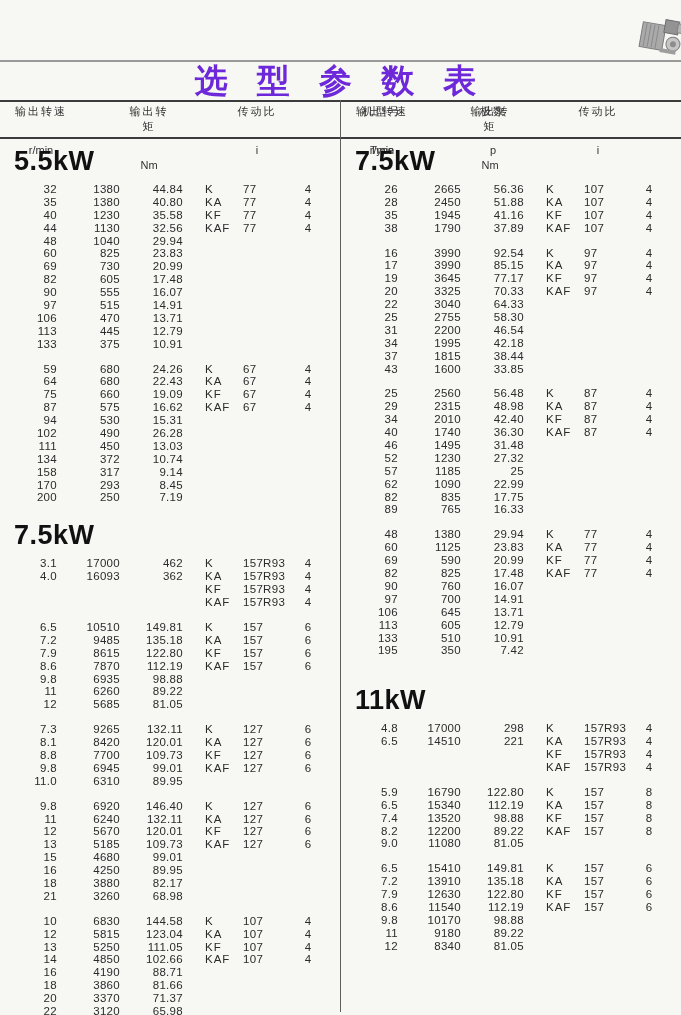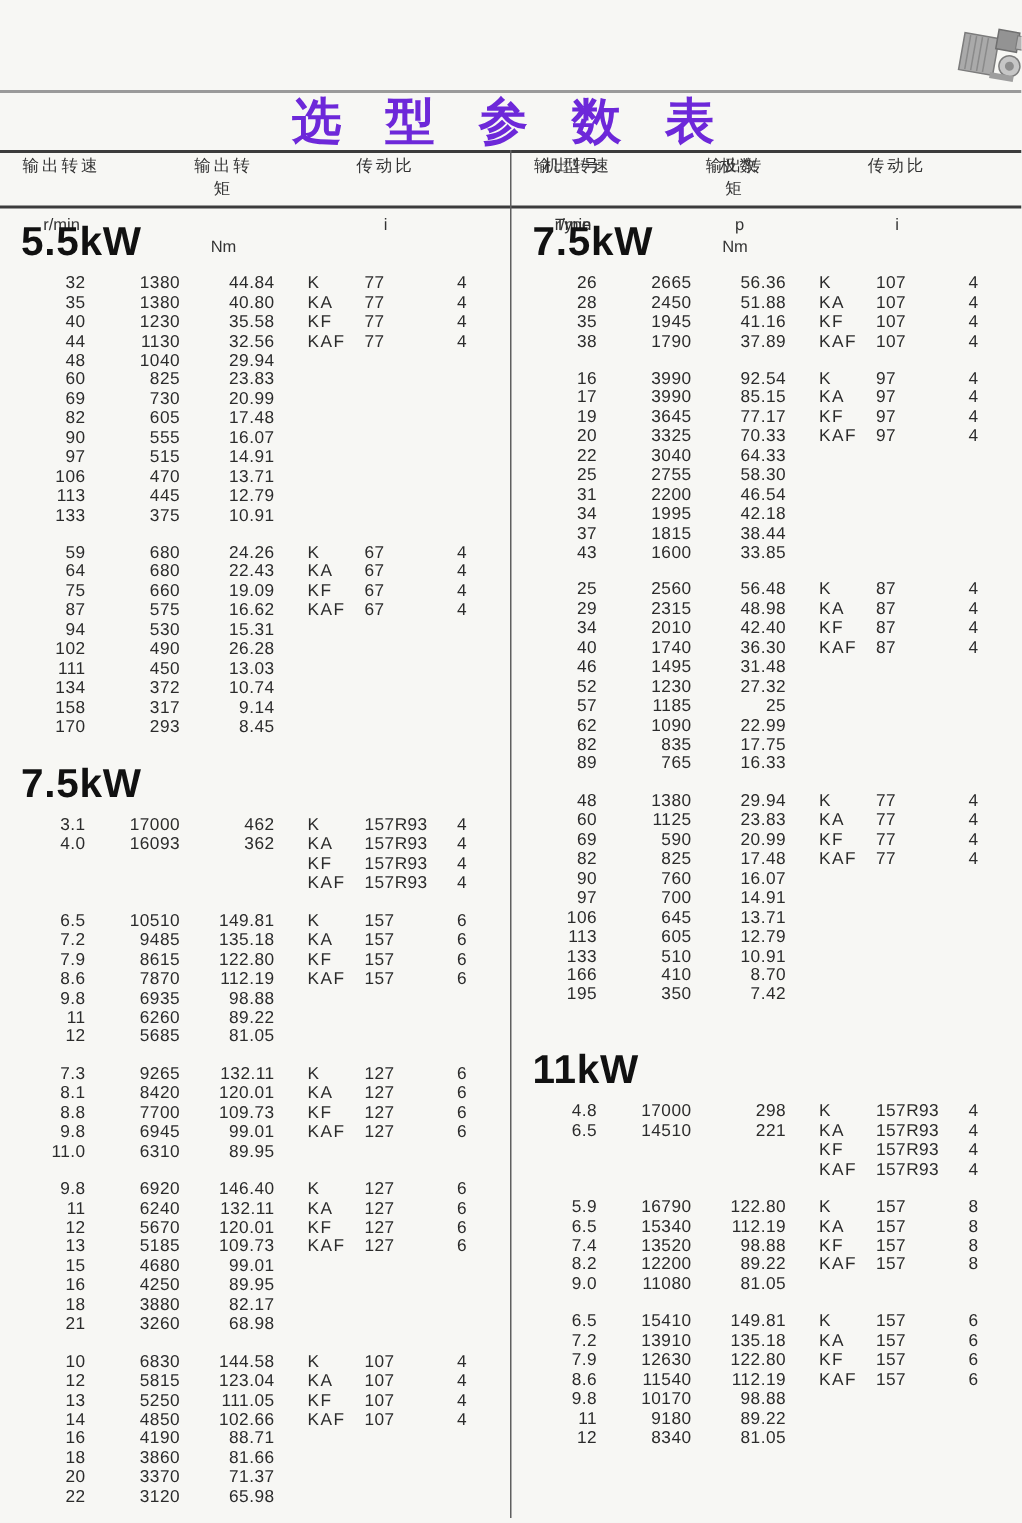"200" div.row { html: none -> <div> <div>200</div> <div>250</div> <div>7.19</div> <div></div> <div></div> <div></div> </div> }
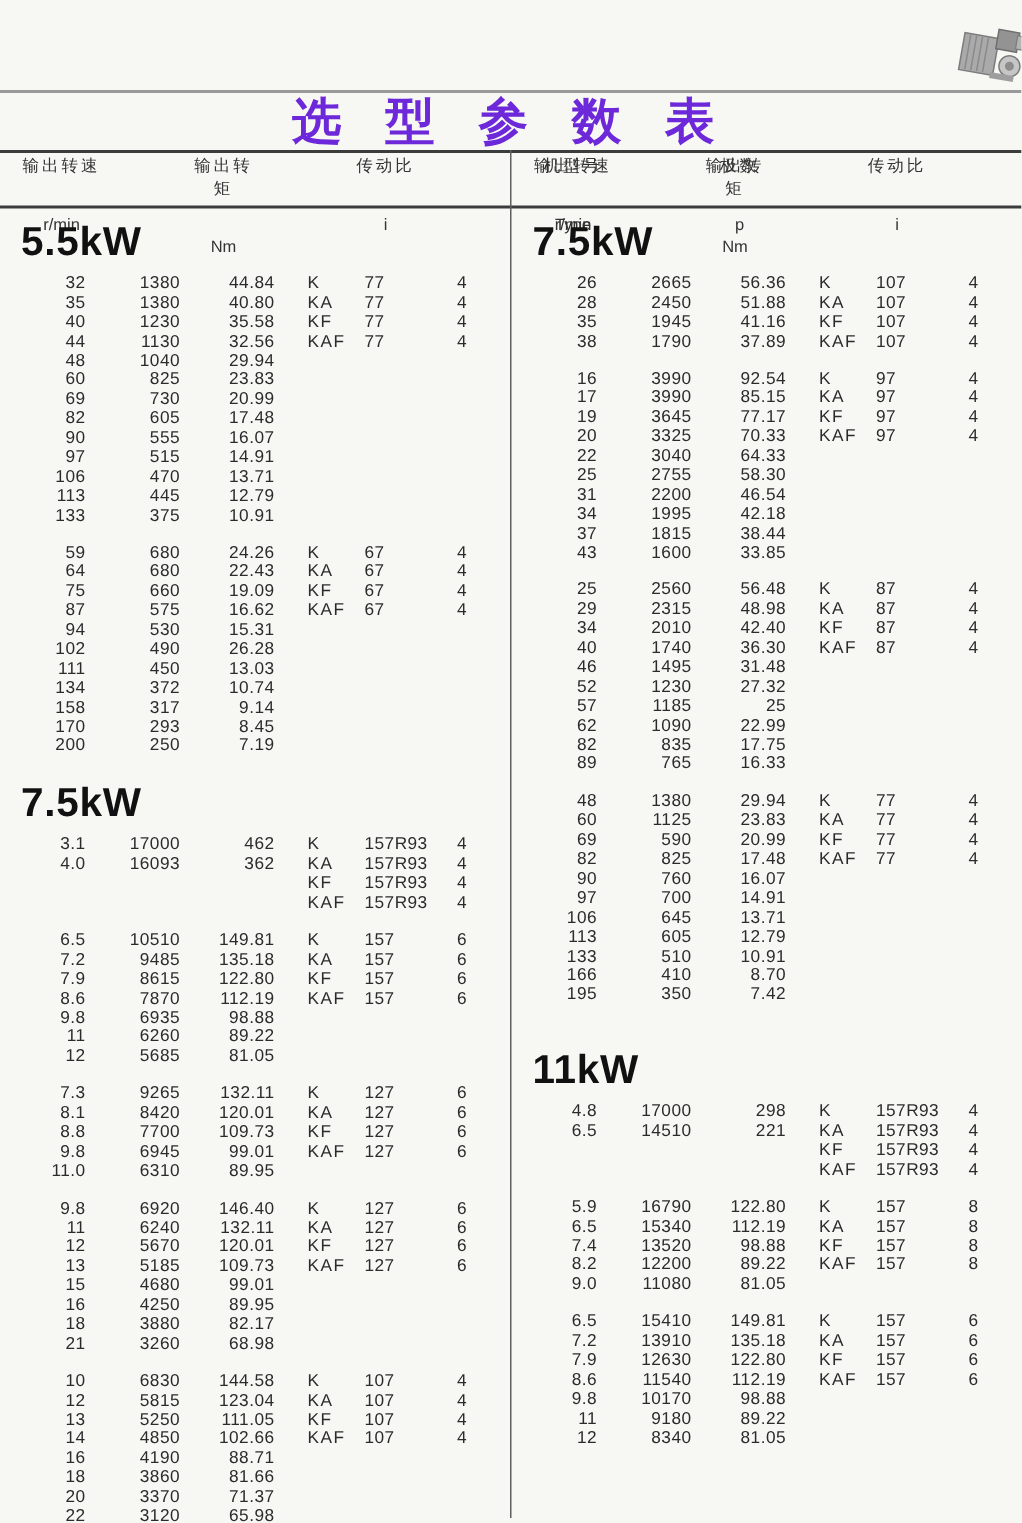"166" div.row { html: <div> <div>166</div> <div>410</div> <div>8.70</div> <div></div> <div></div> <div></div> </div> -> none }
